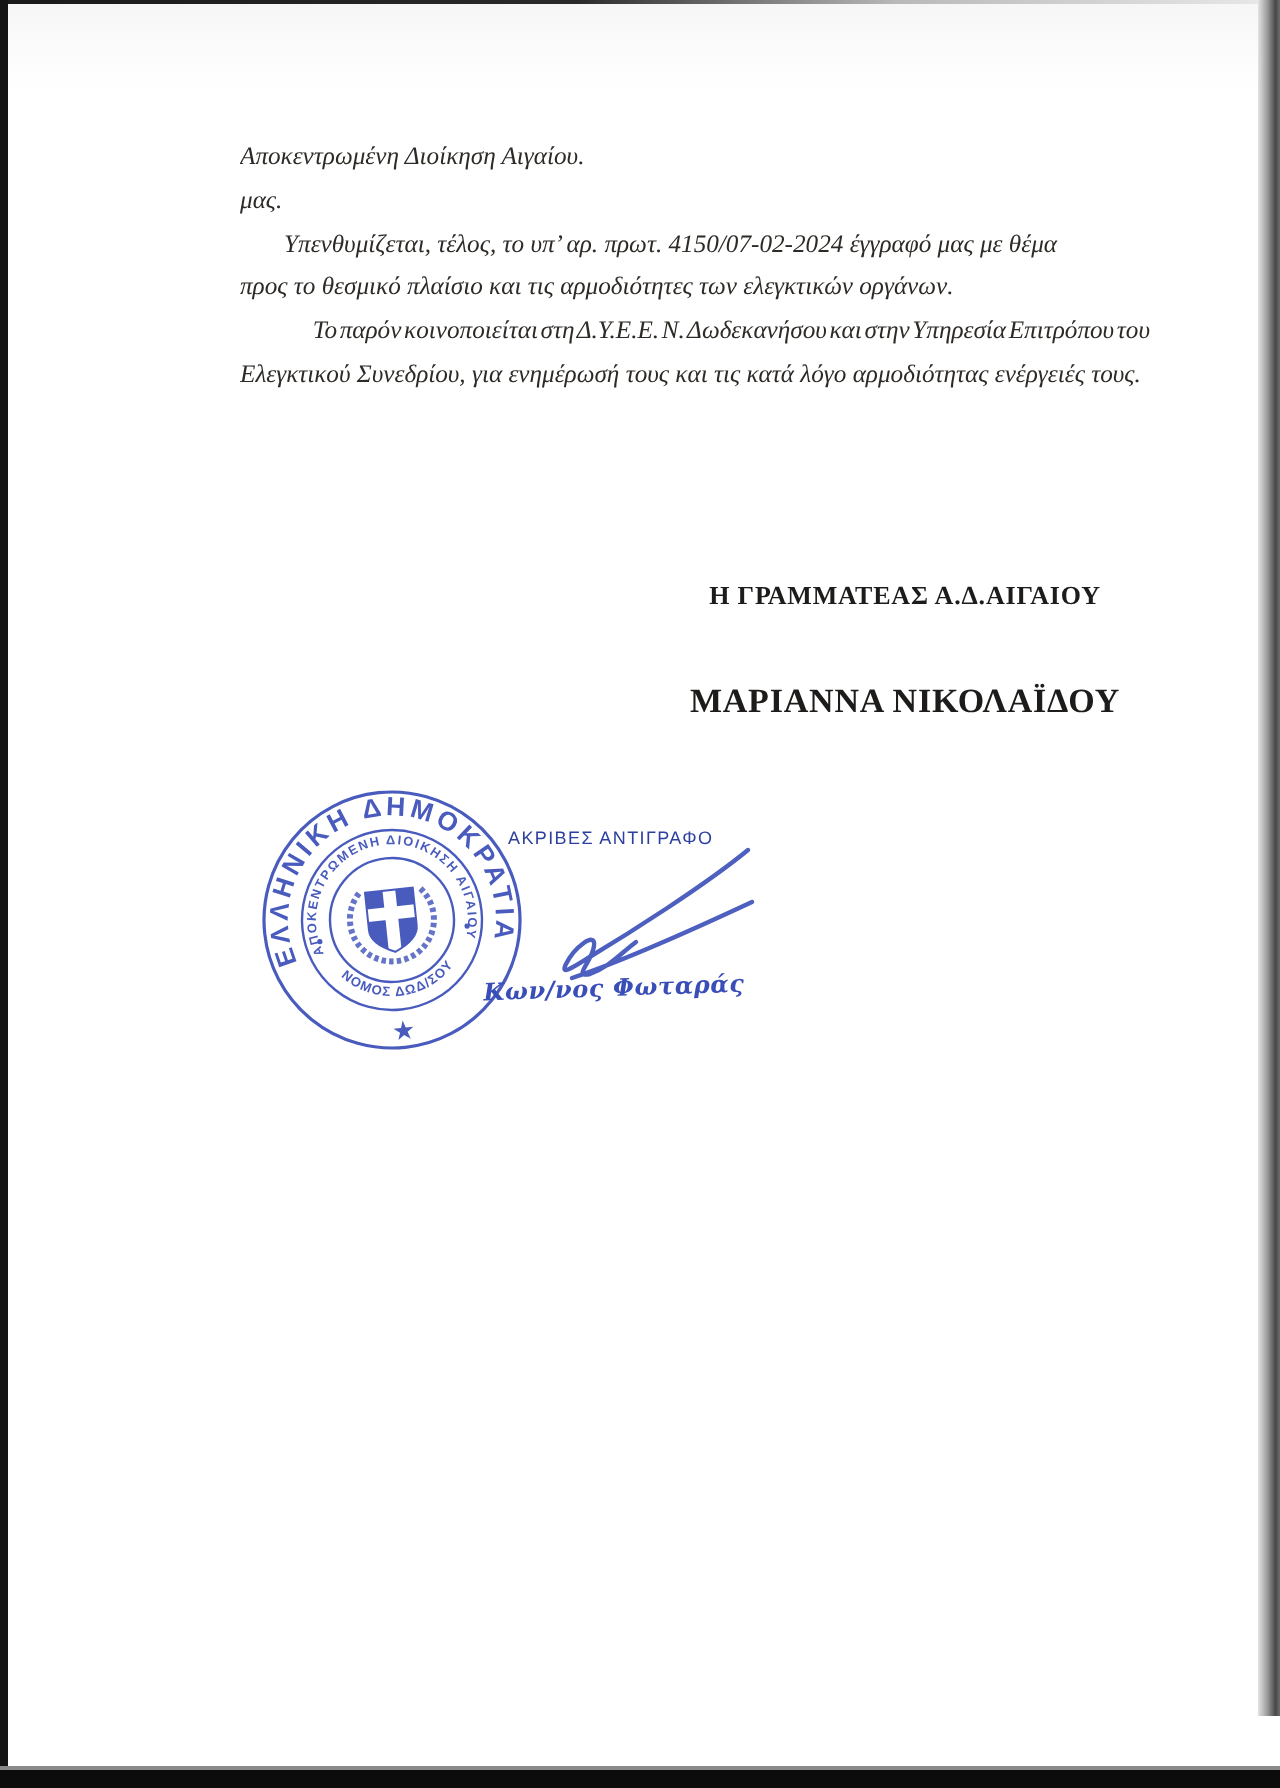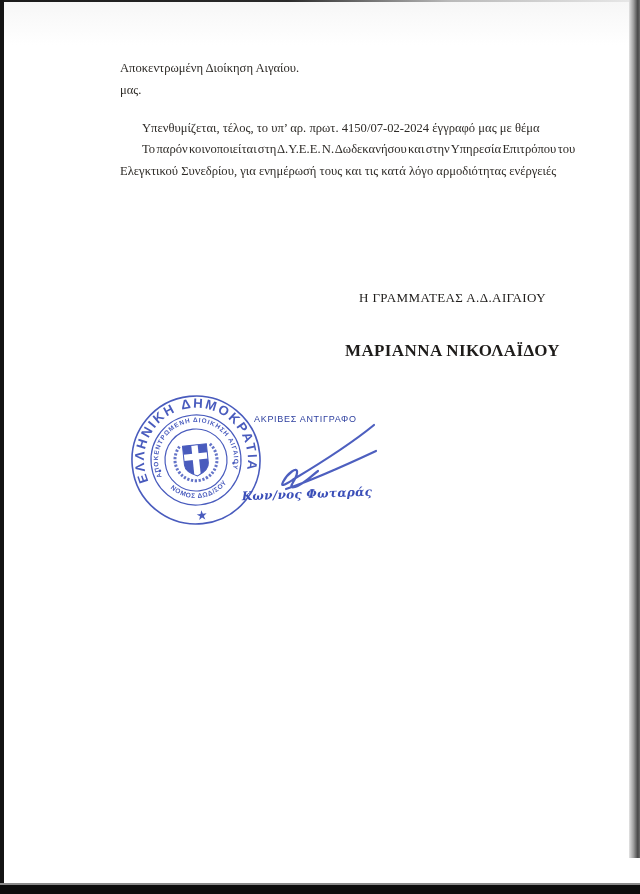"Αποκεντρωμένη Διοίκηση Αιγαίου." .doc-body { font-style: none -> italic; top: 58px -> 68px }
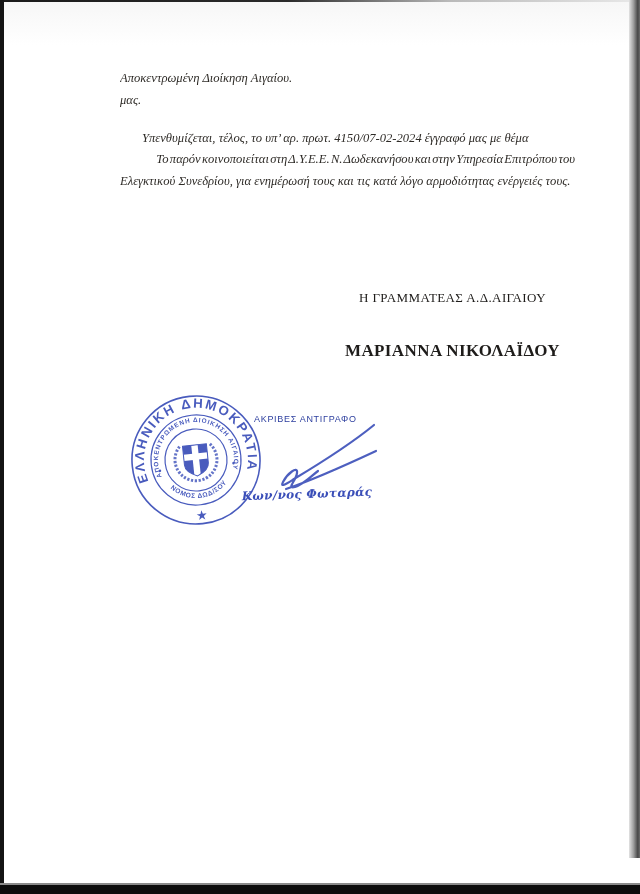"Υπενθυμίζεται, τέλος, το υπ’ αρ." div.ln { margin-top: 16px -> none }
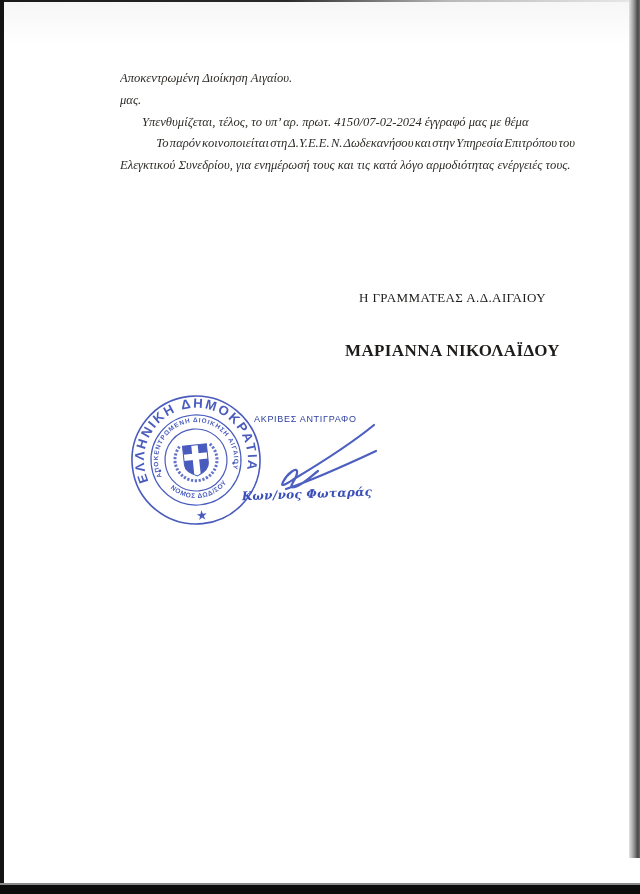"προς το θεσμικό πλαίσιο και" div.ln { html: none -> <div>προς το θεσμικό πλαίσιο και τις αρμοδιότητες των ελεγκτικών οργάνων.</div> }
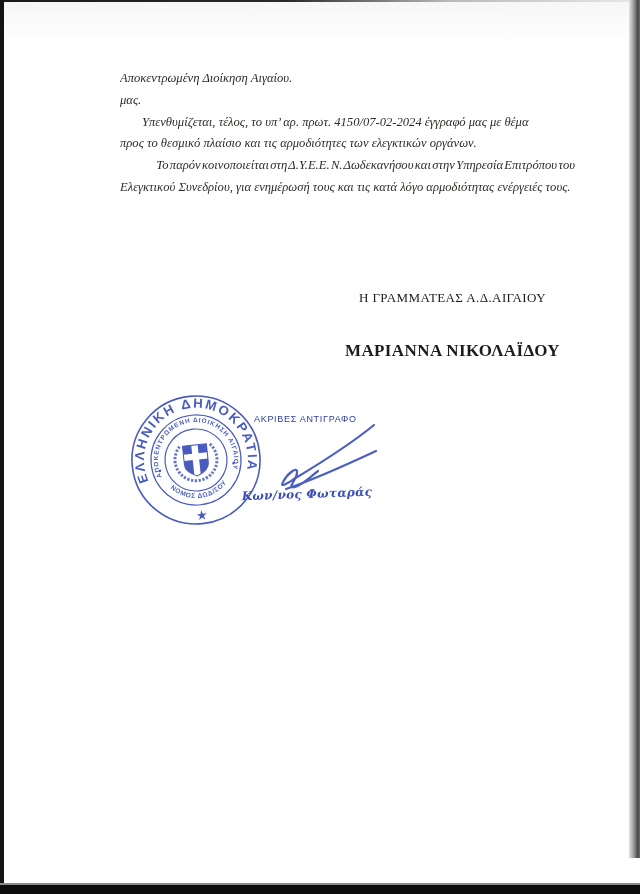"Η ΓΡΑΜΜΑΤΕΑΣ Α.Δ.ΑΙΓΑΙΟΥ" .sec-title { font-weight: normal -> bold }
